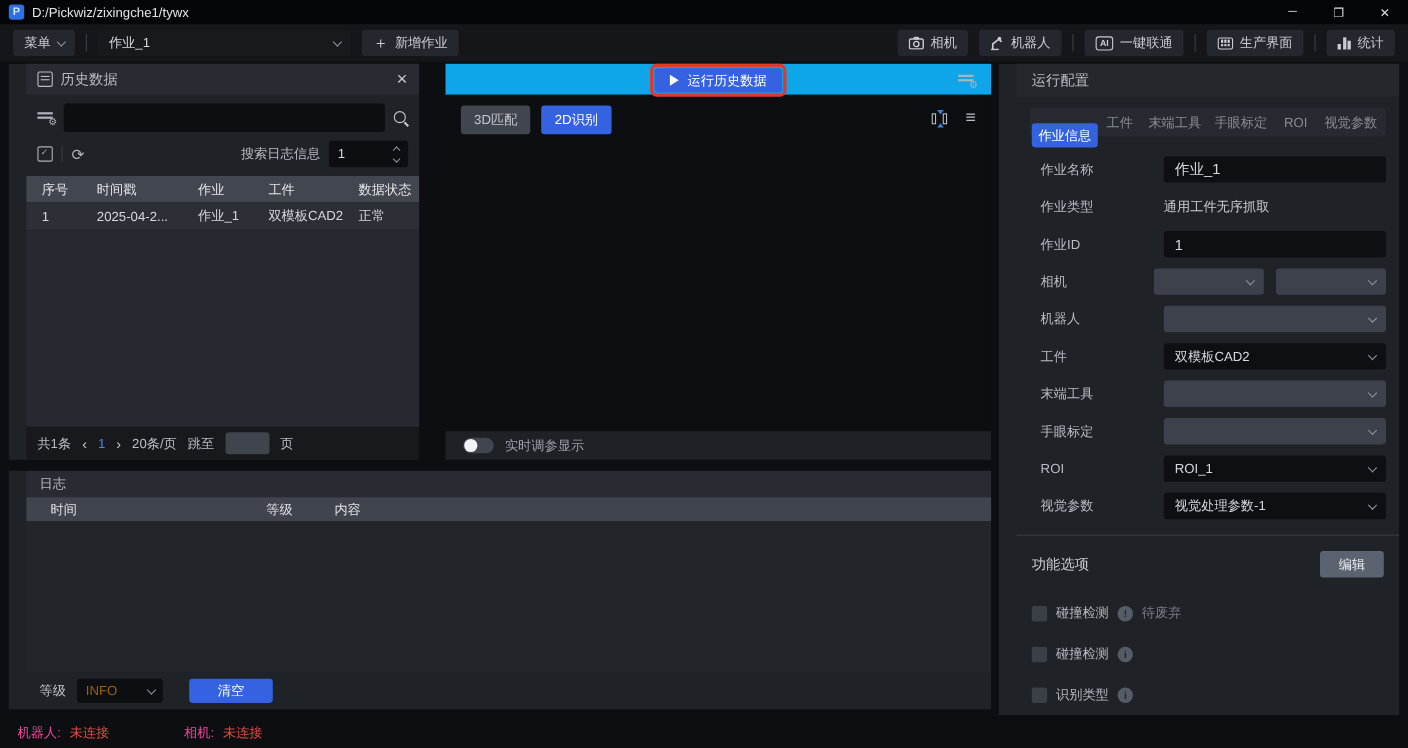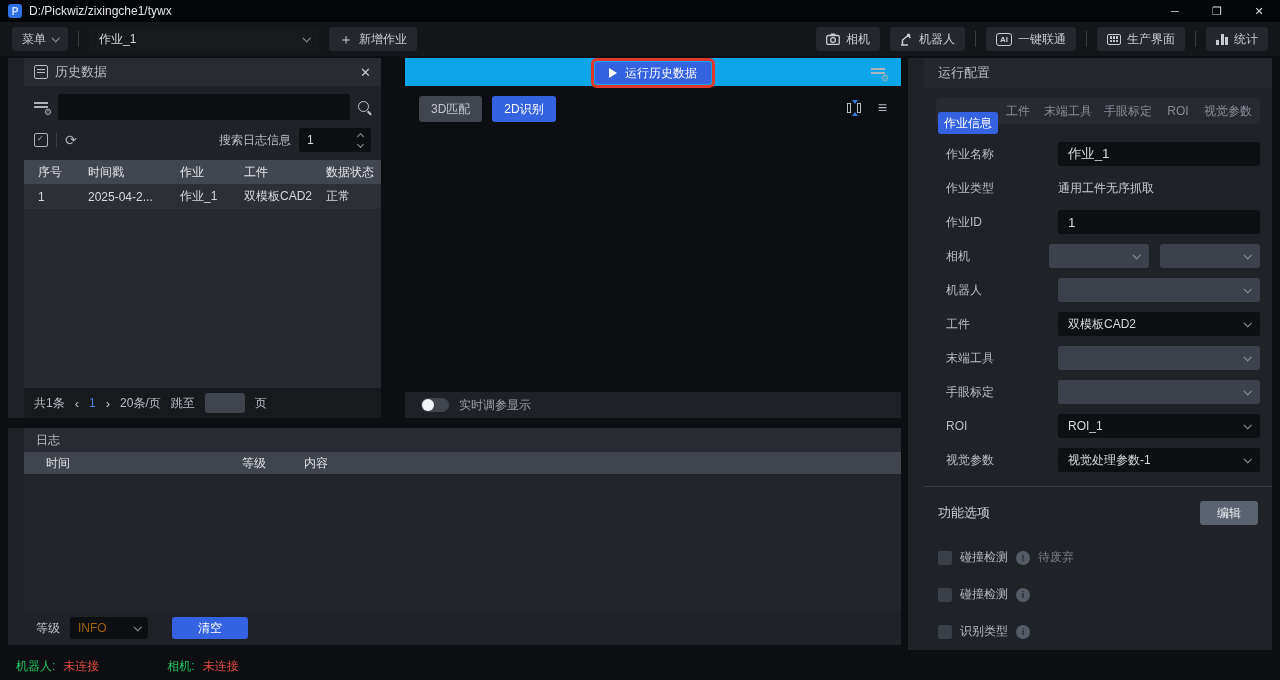"机器人:" .st-label { color: #22c55e -> #ec4899 }
